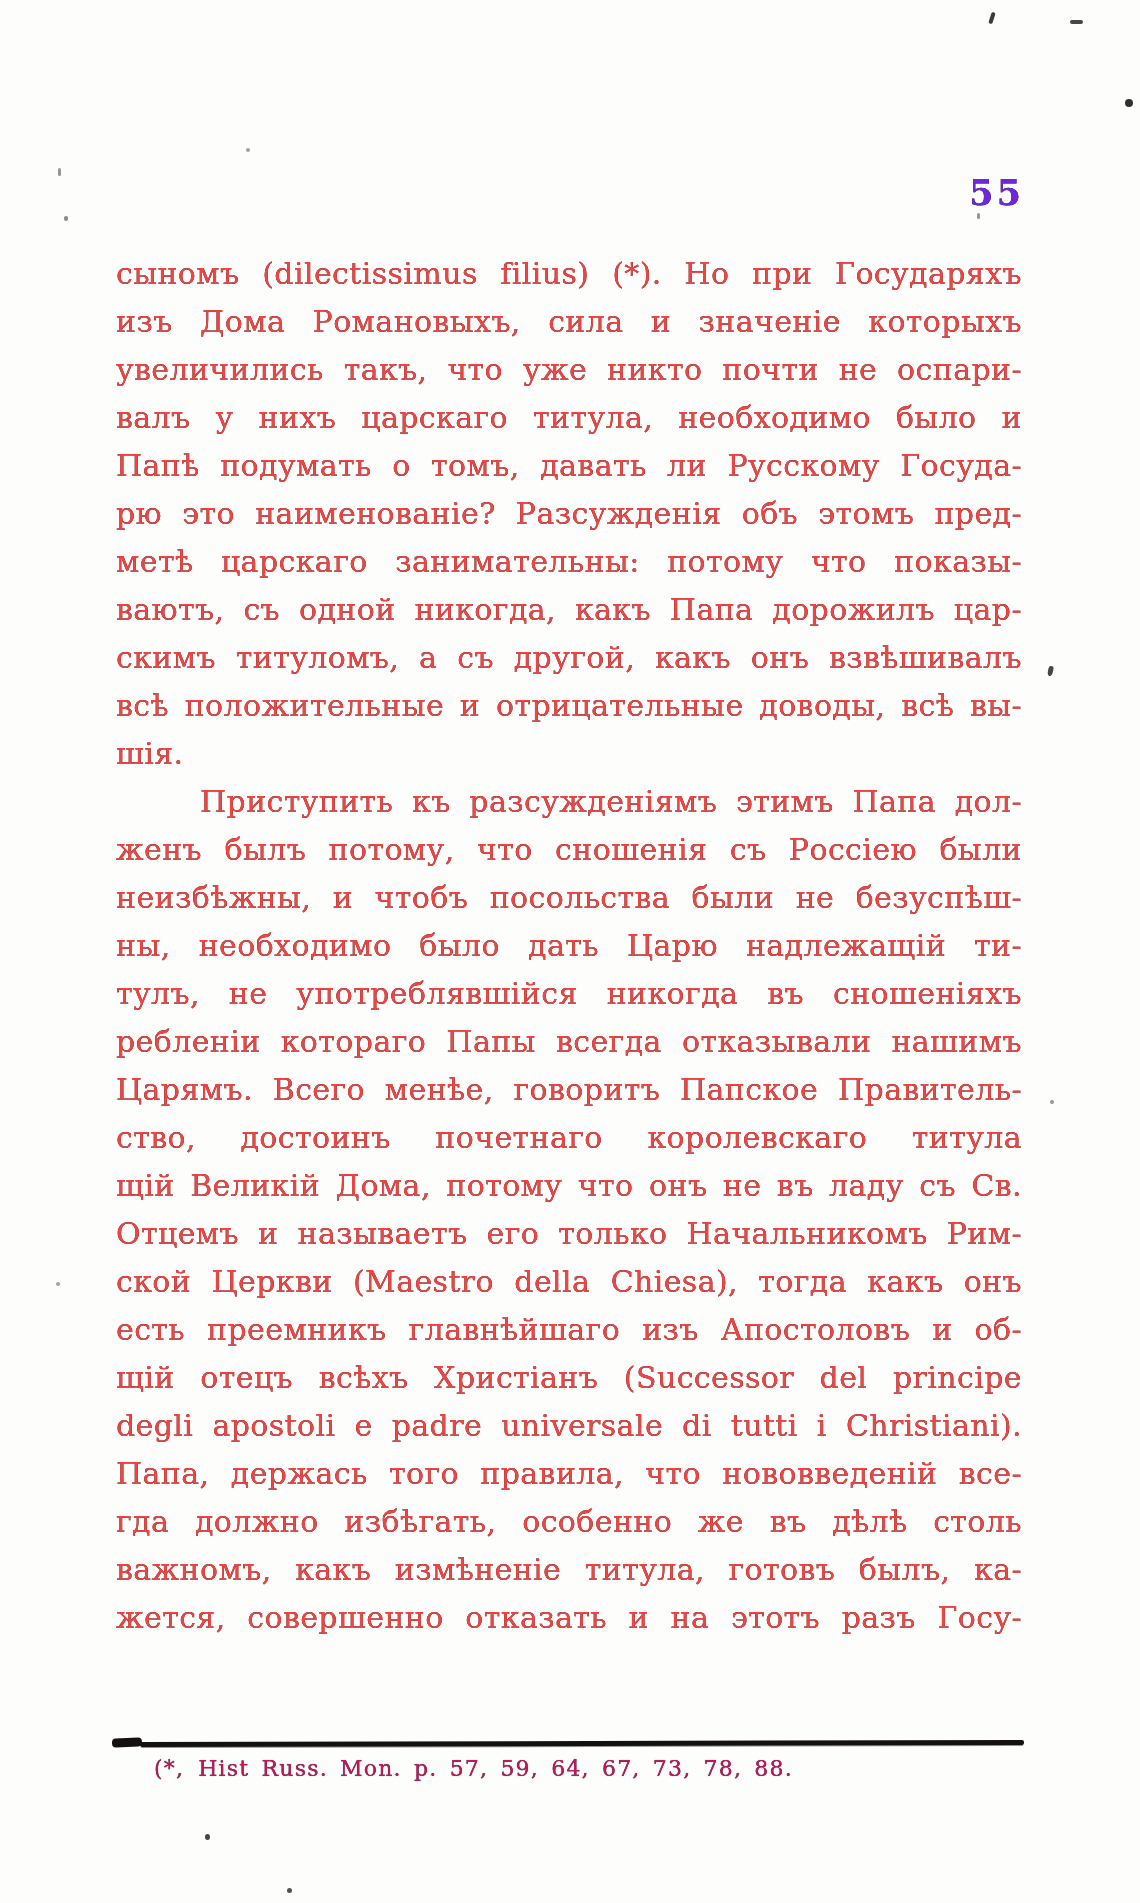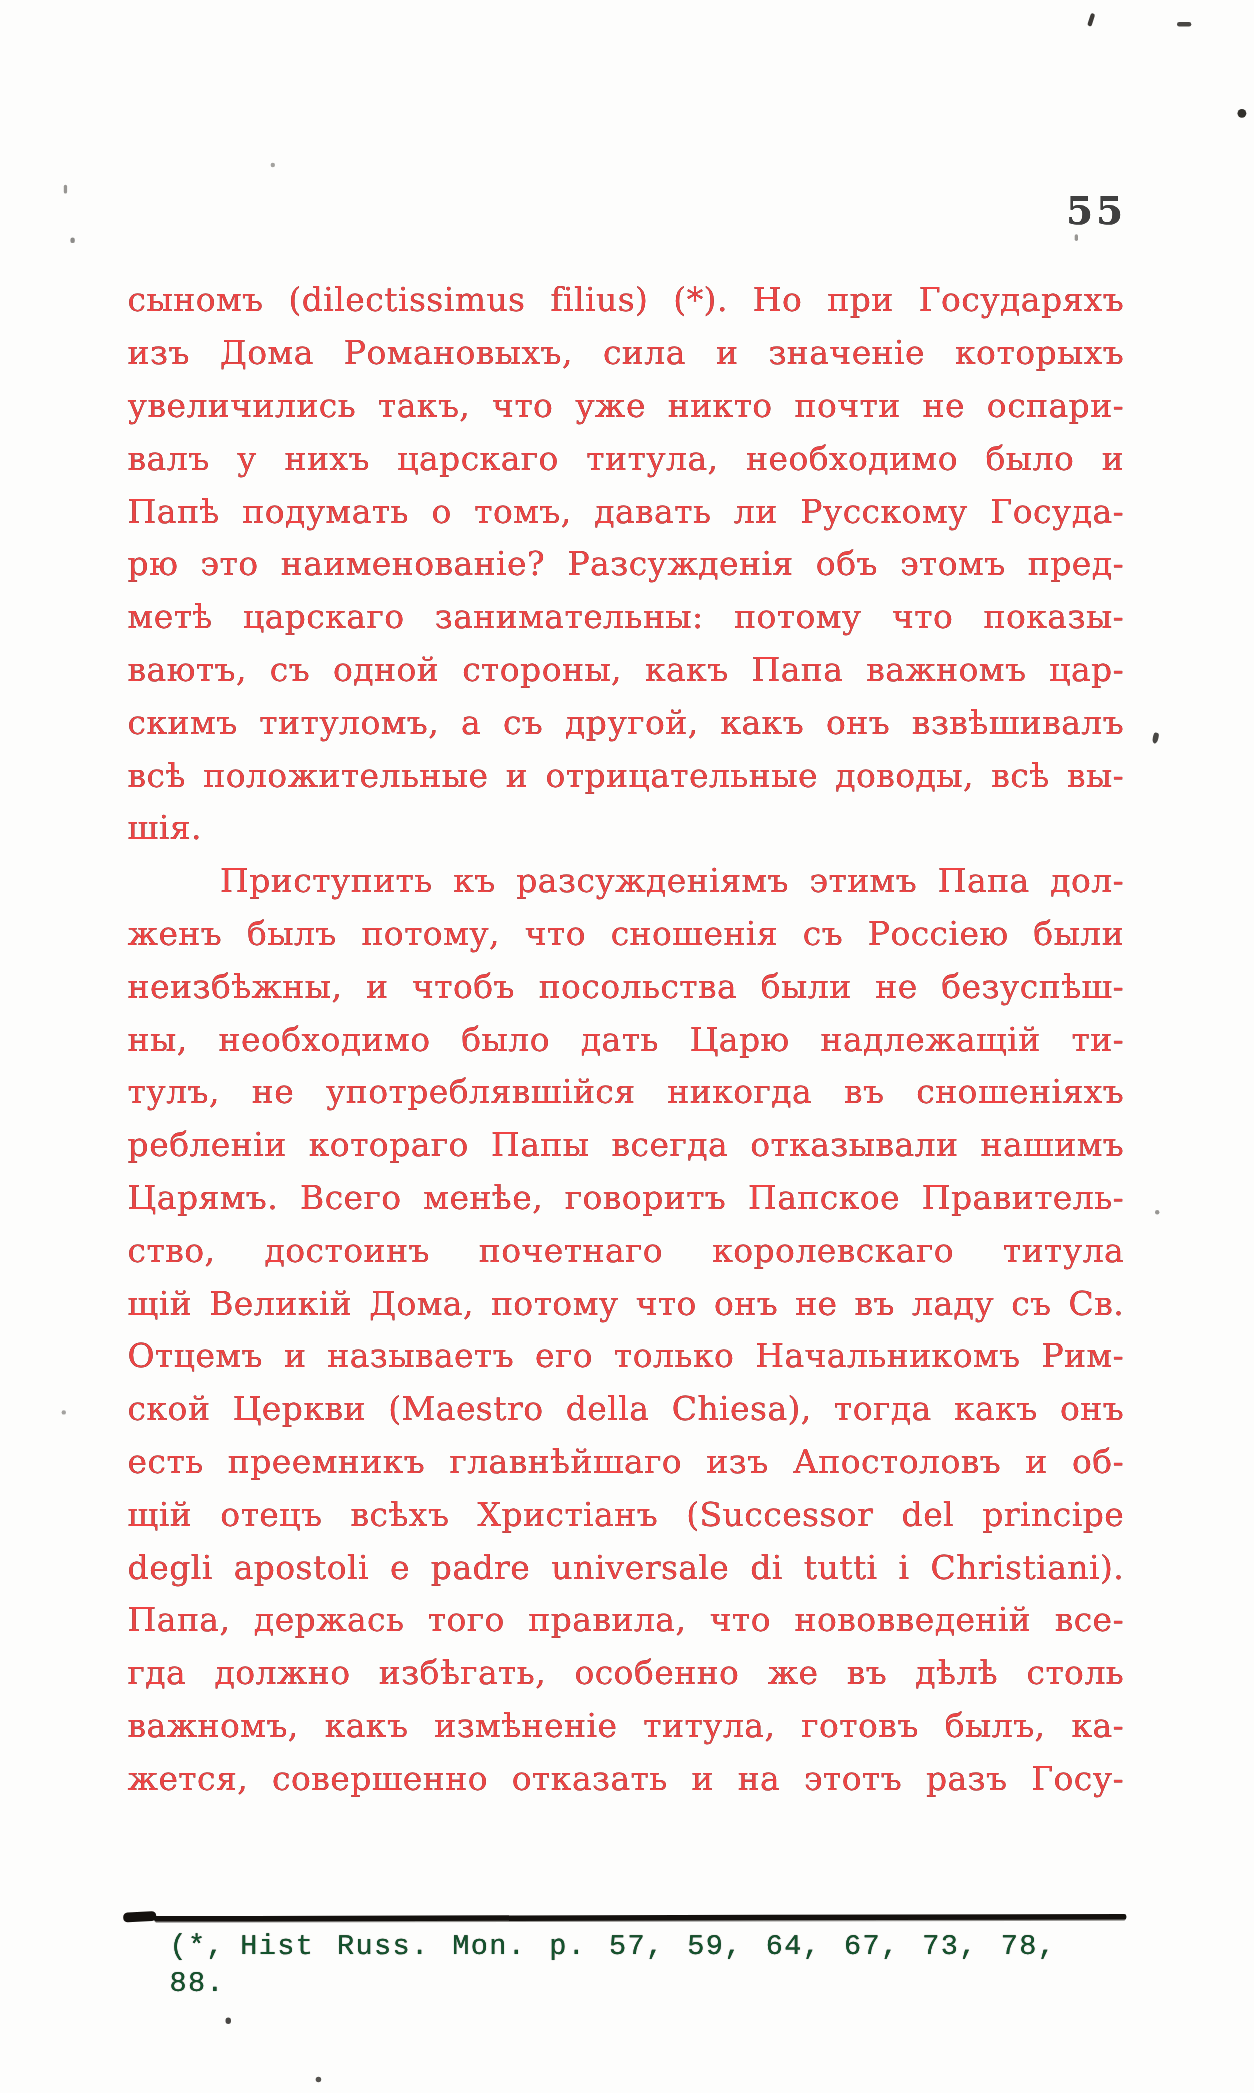"55" .page-number { color: #404040 -> #6d28d9 }
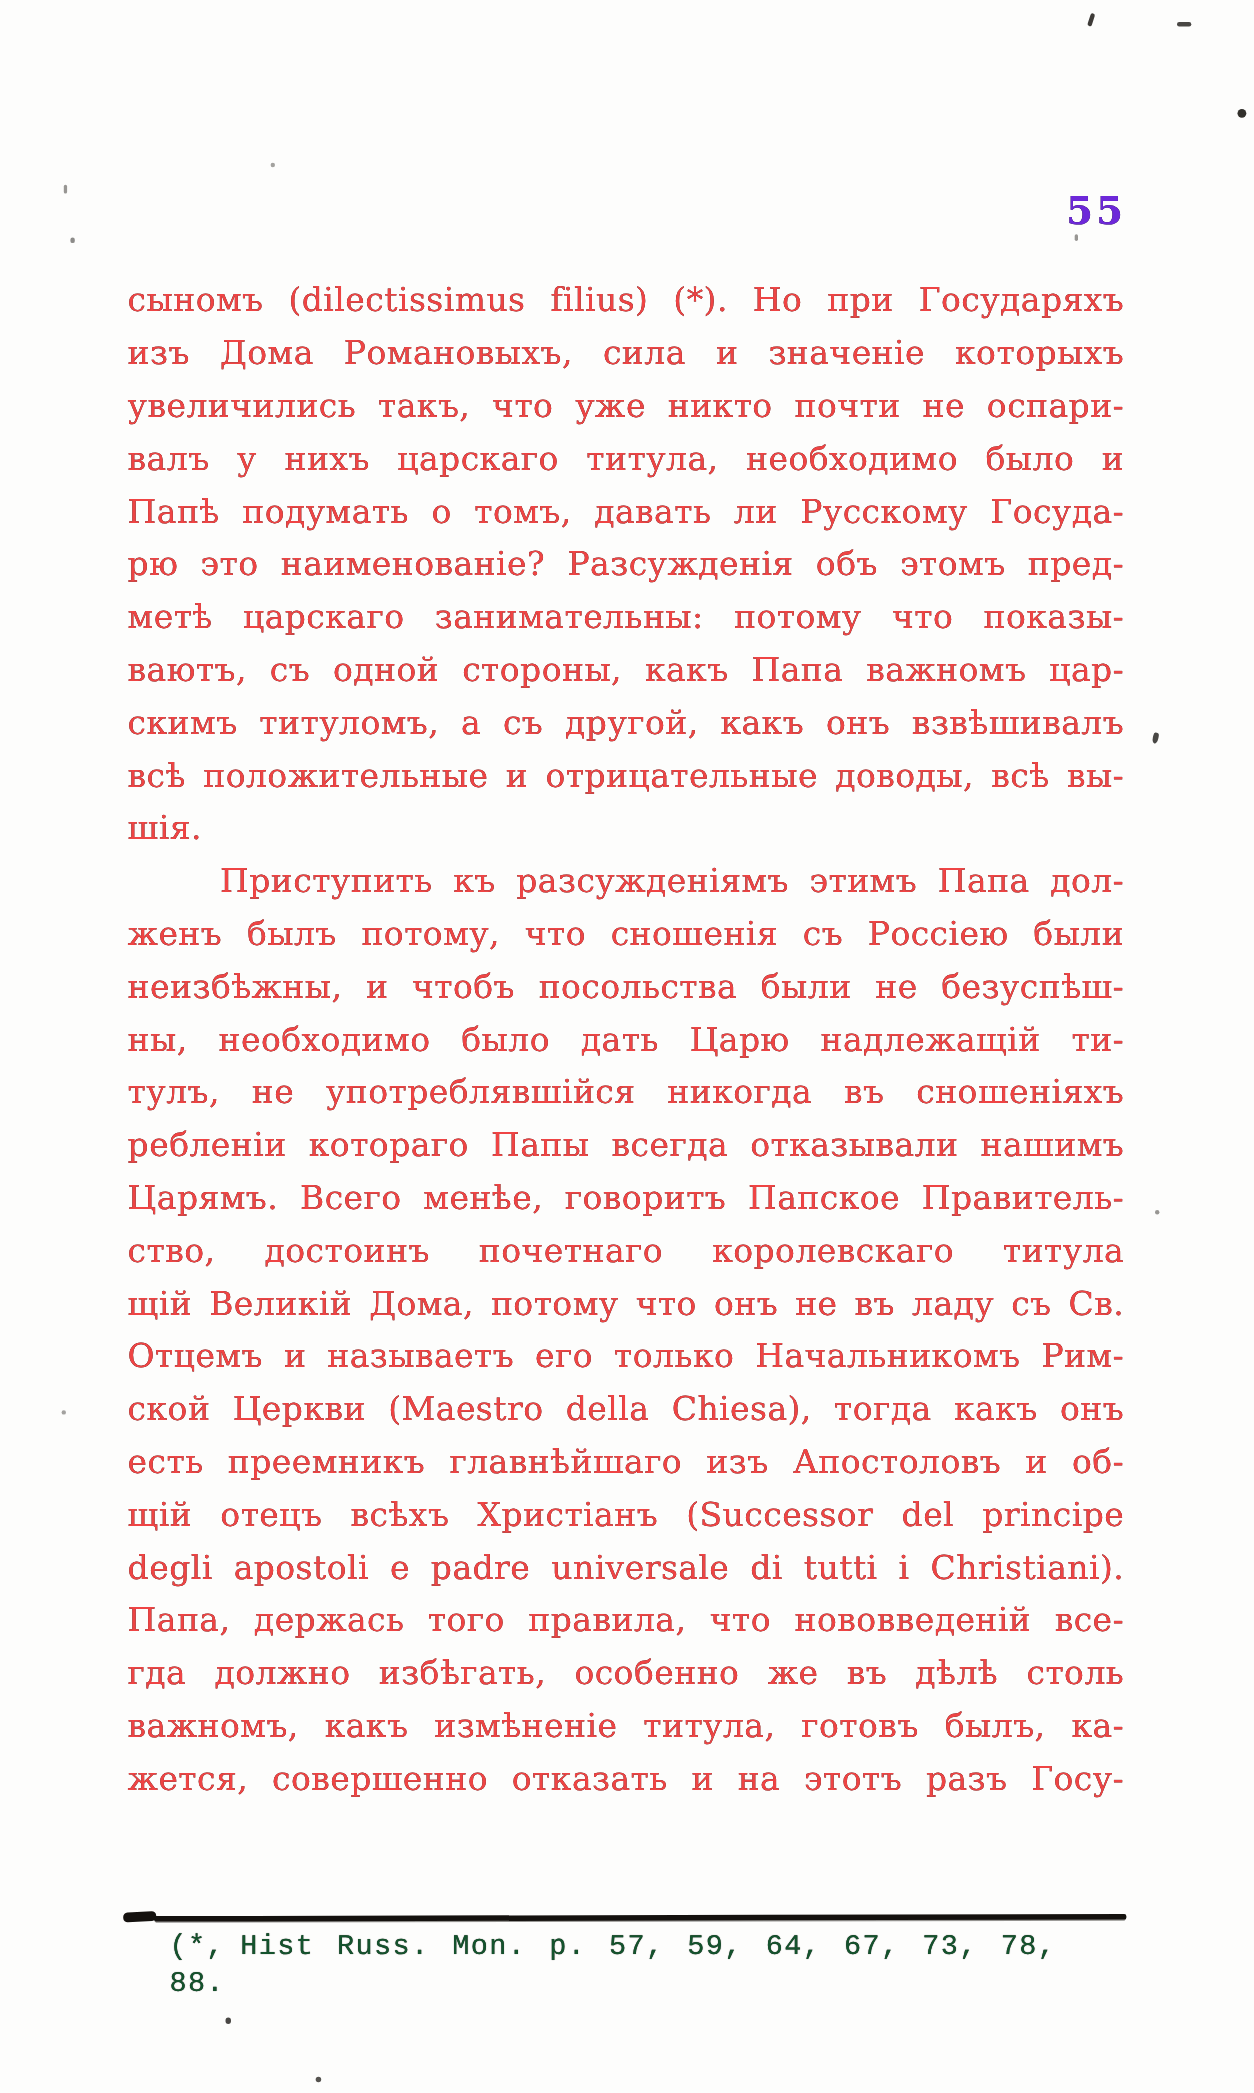"ваютъ, съ одной стороны, какъ" div.line { text: стороны, какъ Папа важномъ -> никогда, какъ Папа дорожилъ }
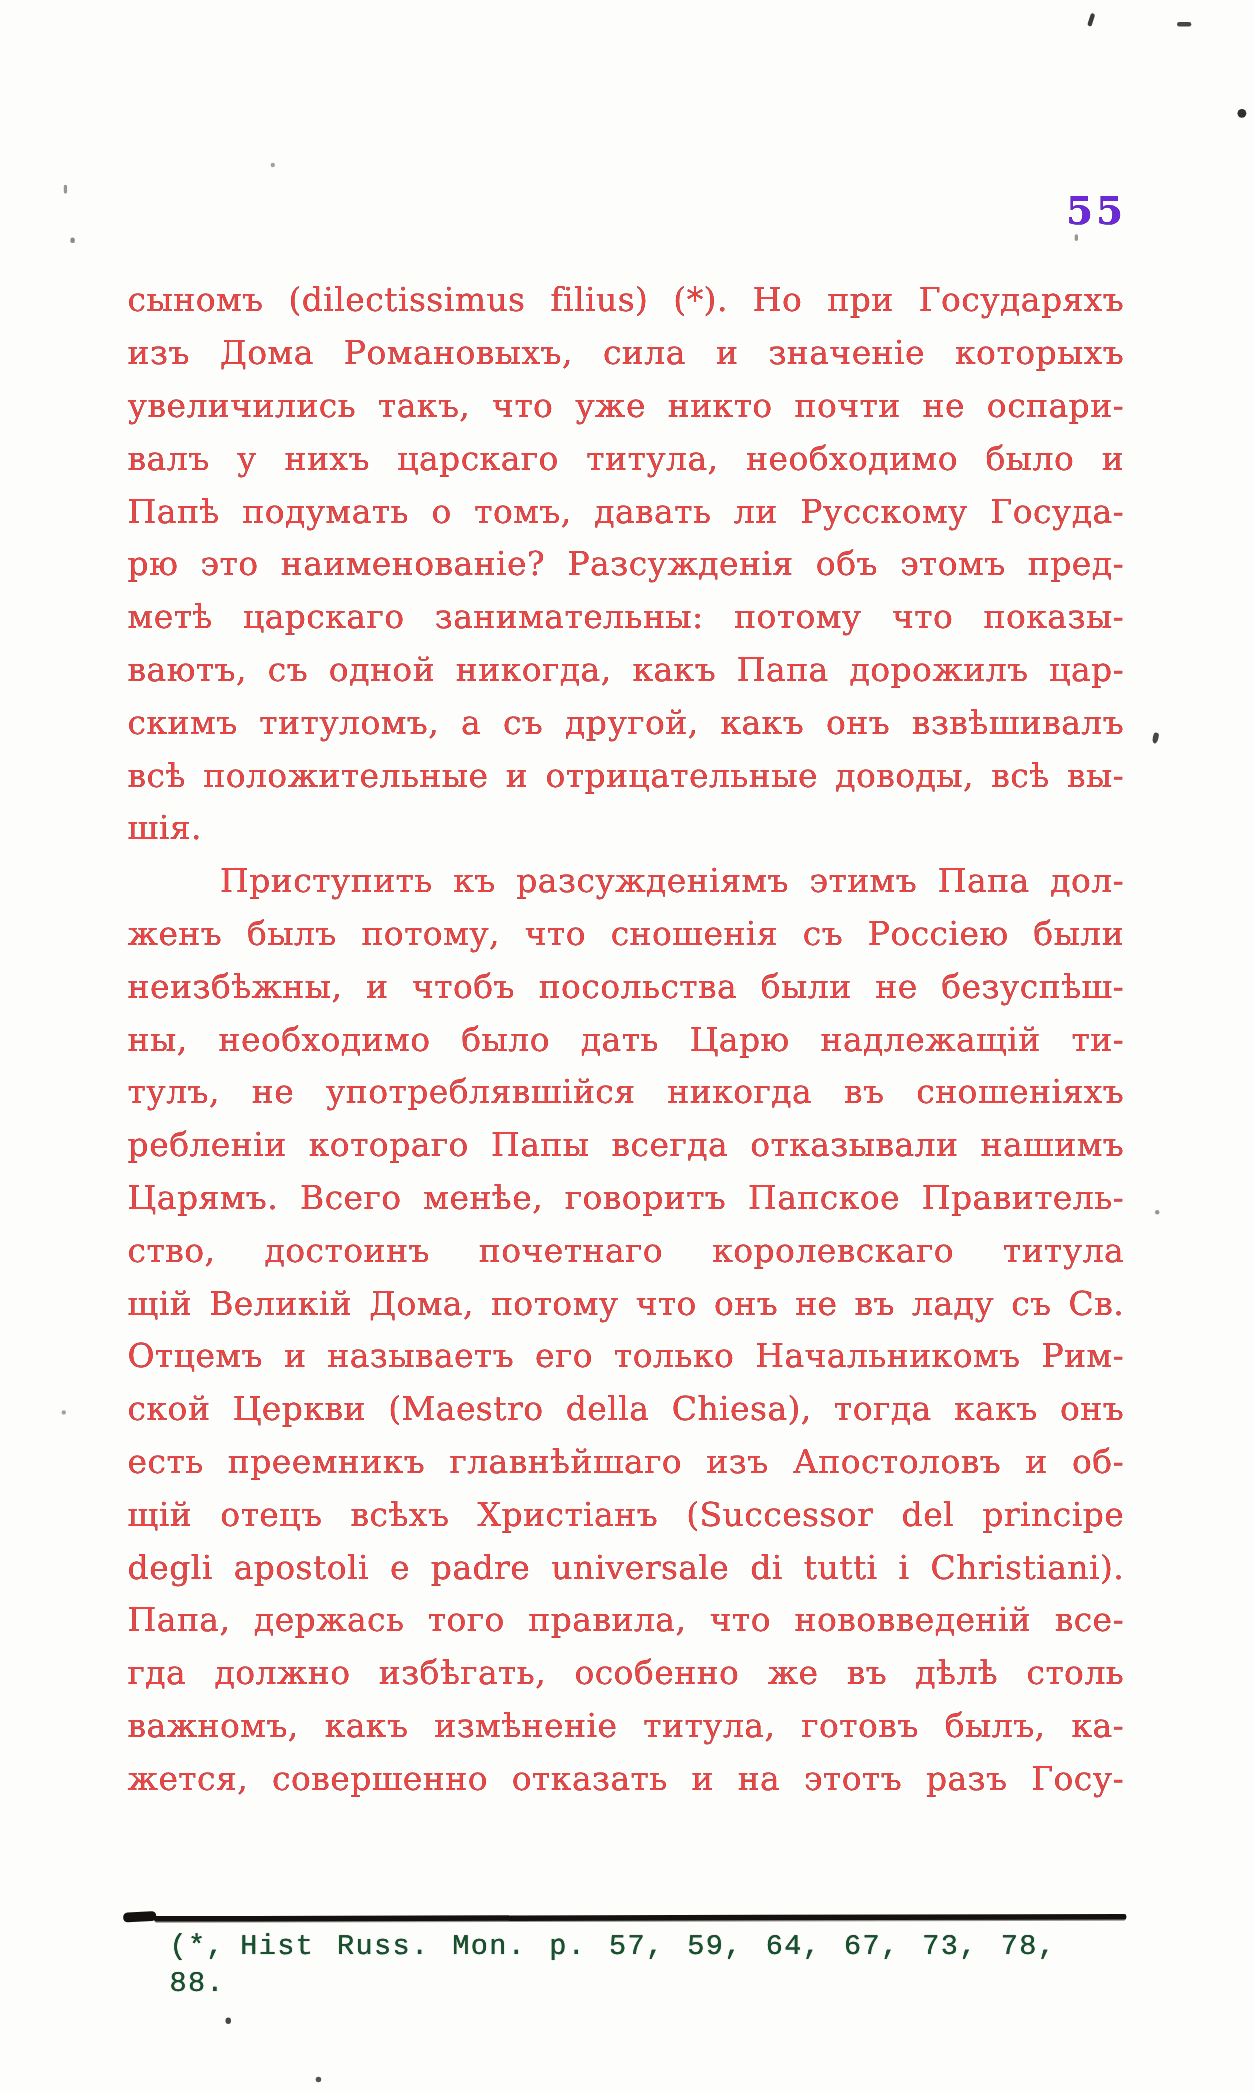"(*, Hist Russ. Mon. p." .footnote { color: #14532d -> #be185d; font-family: Liberation Mono, monospace -> none; font-size: 26px -> 22px }
